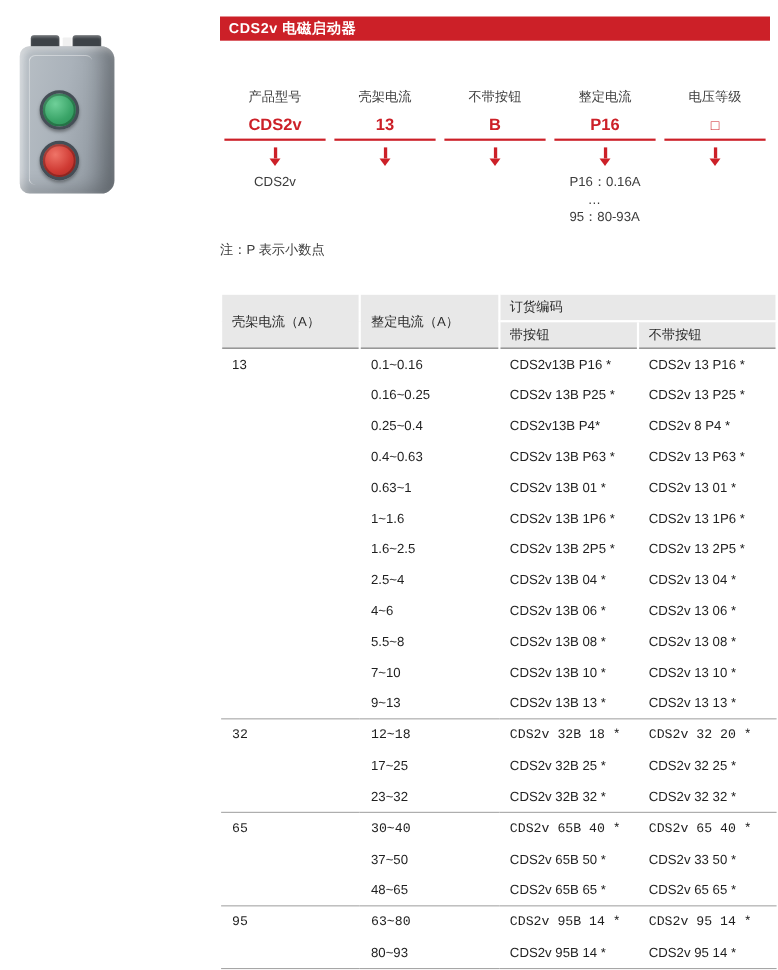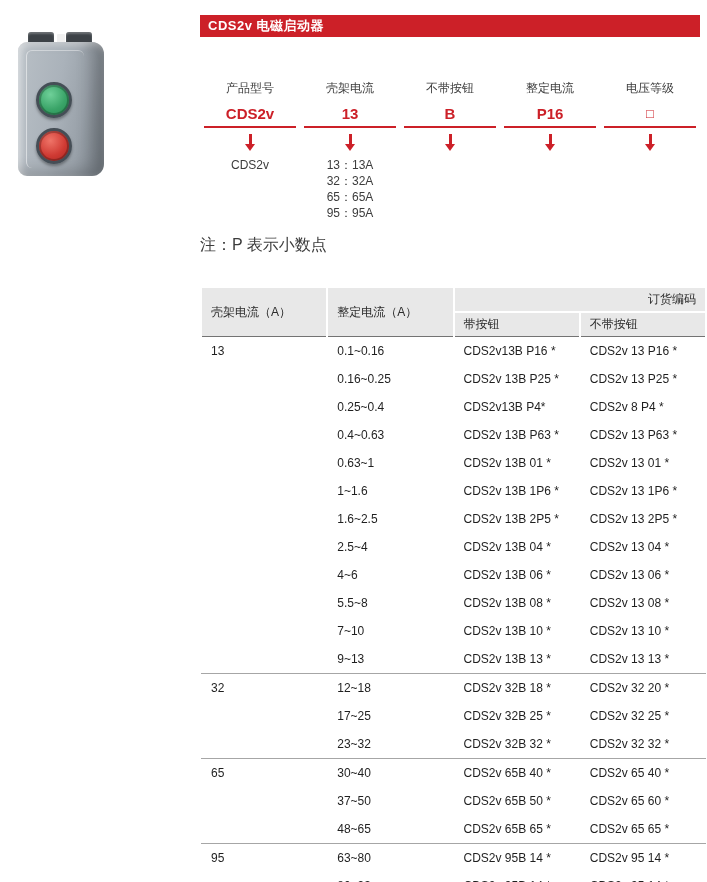"13：13A" div.bk-desc { html: <div> <span>13：13A 32：32A 65：65A 95：95A</span> </div> -> none }
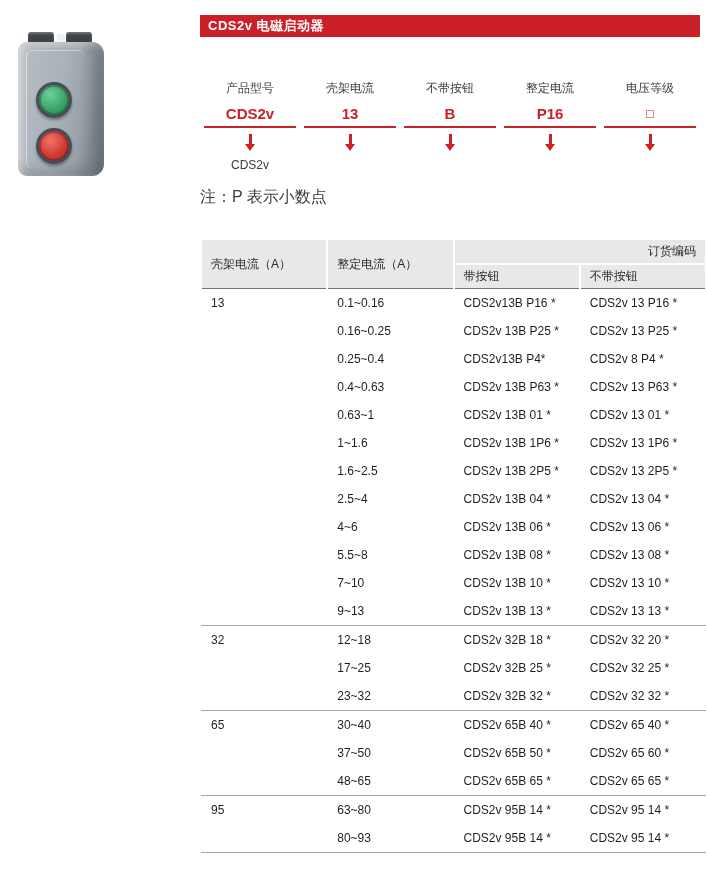"P16：0.16A" div.bk-desc { html: none -> <div> <span>P16：0.16A … 95：80-93A</span> </div> }
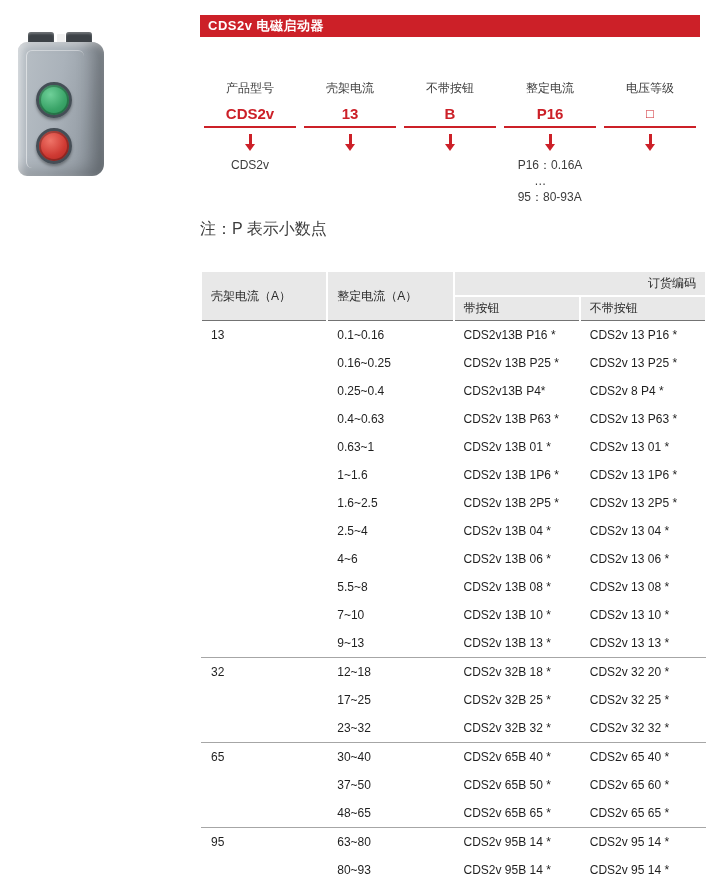"注：P 表示小数点" .note { font-size: 16px -> 12px }
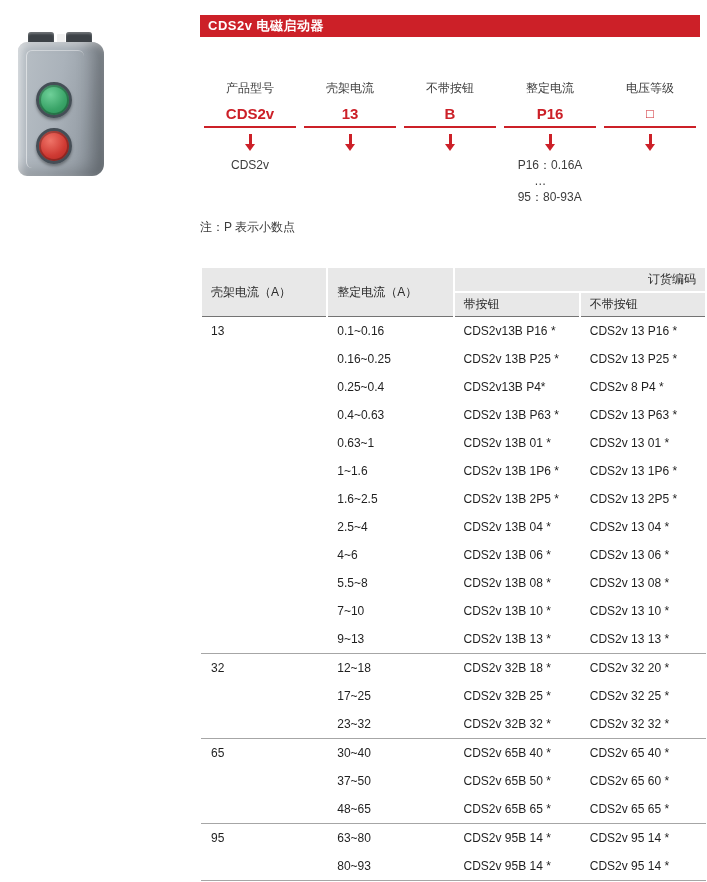"订货编码" .order-table th.grp { text-align: right -> left }
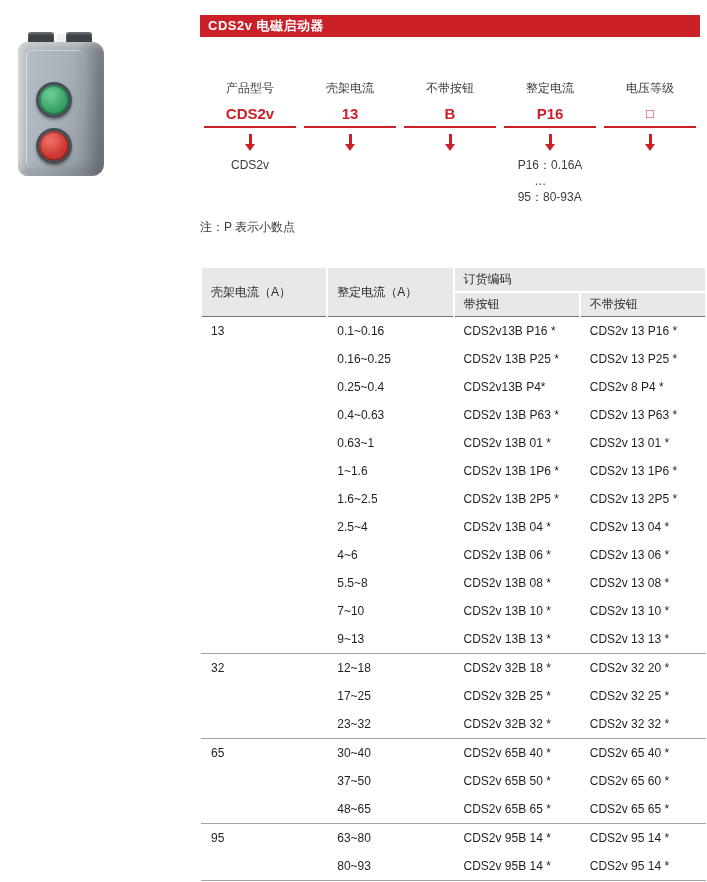"32" .order-table tr.group-start td { font-family: none -> Liberation Mono, monospace }
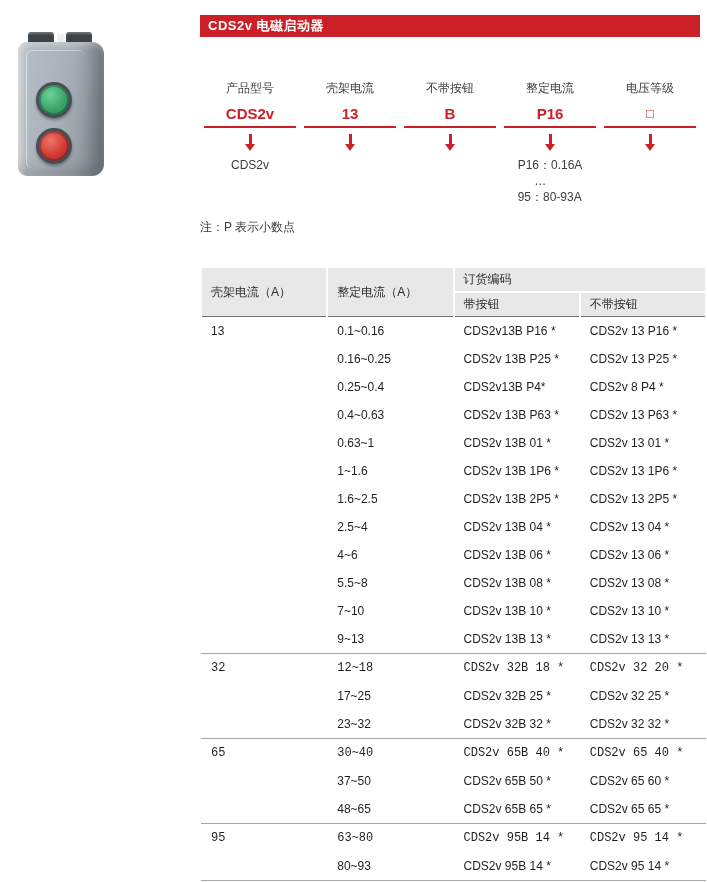"CDS2v 65 60 *" td { text: 65 60 -> 33 50 }
